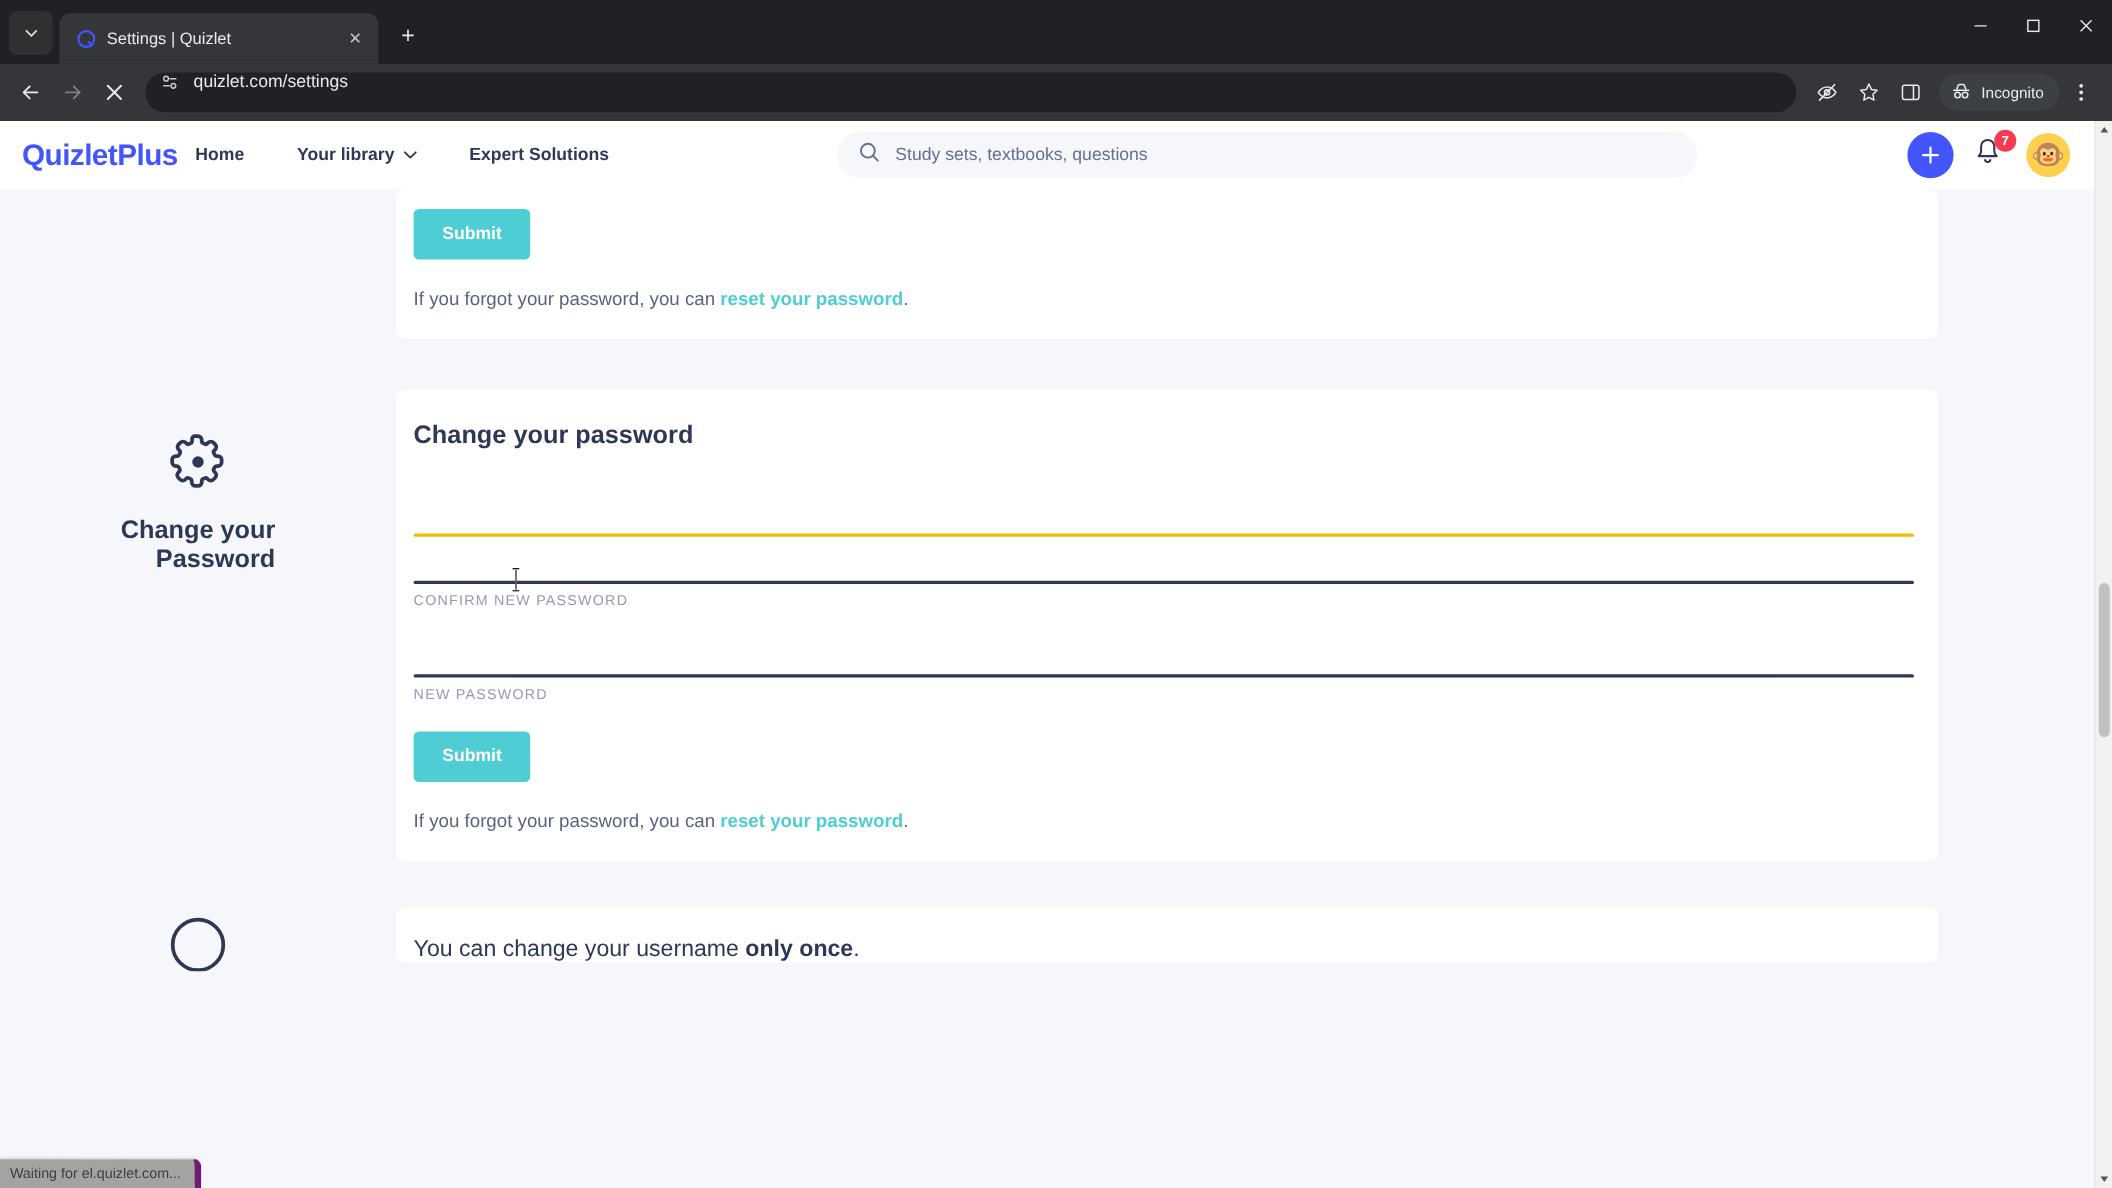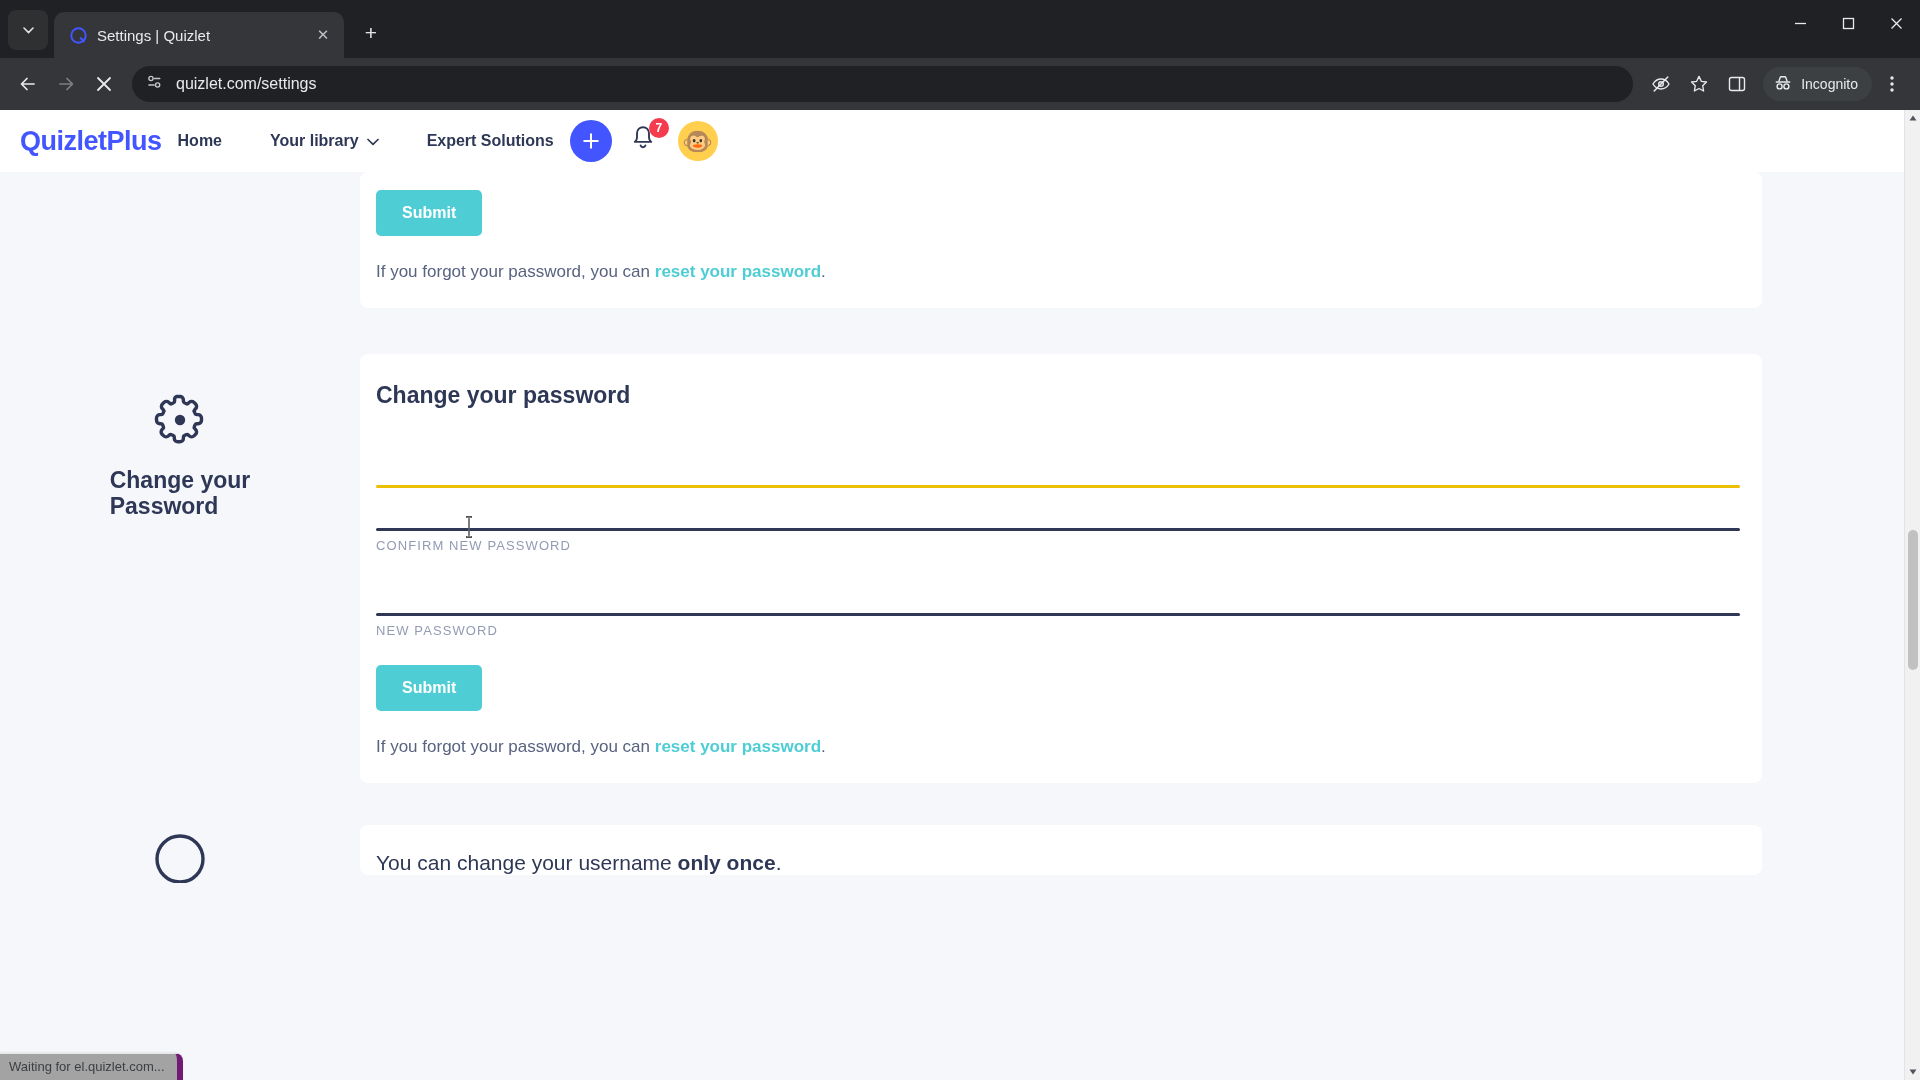"quizlet.com/settings" .omnibox { align-items: center -> none }
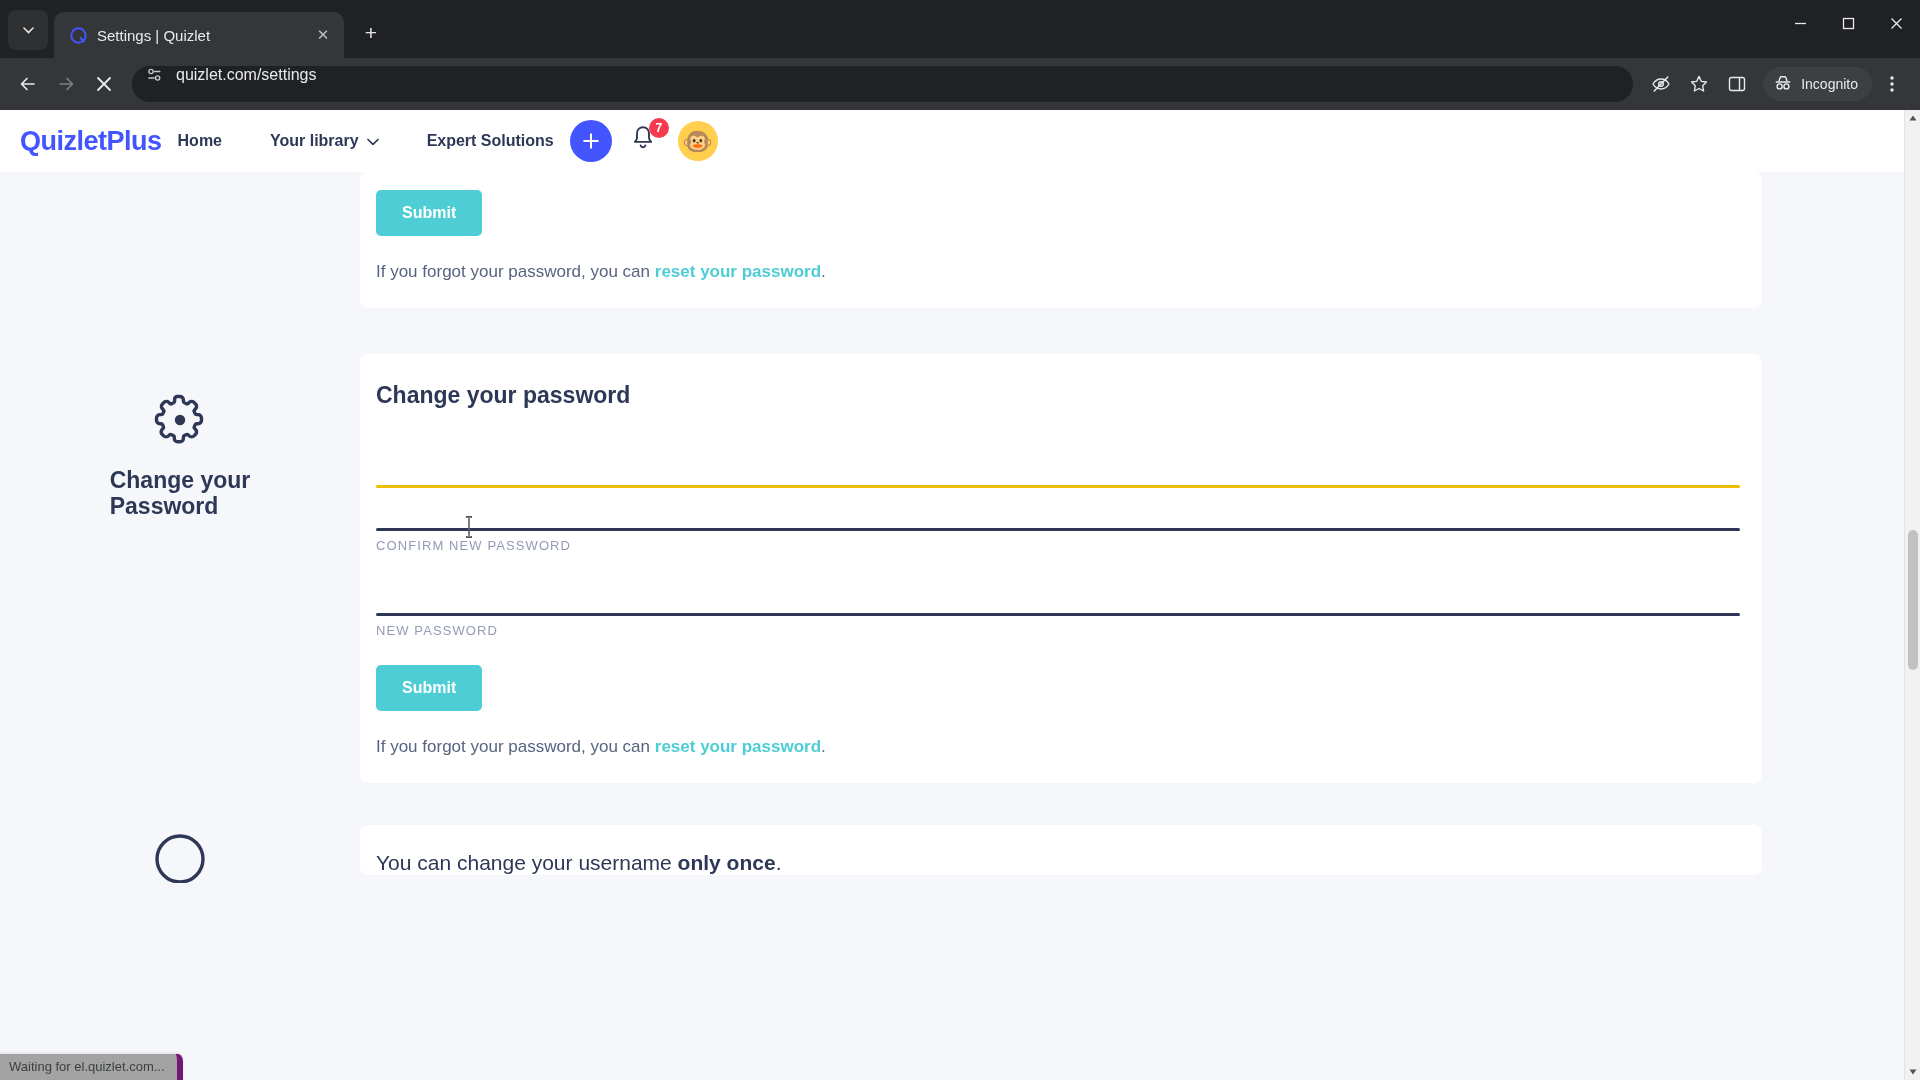"Study sets, textbooks, questions" div.search-wrap { html: none -> <div> <div> <span> <svg> <circle></circle> <path></path> </svg> </span> <span>Study sets, textbooks, questions</span> </div> </div> }
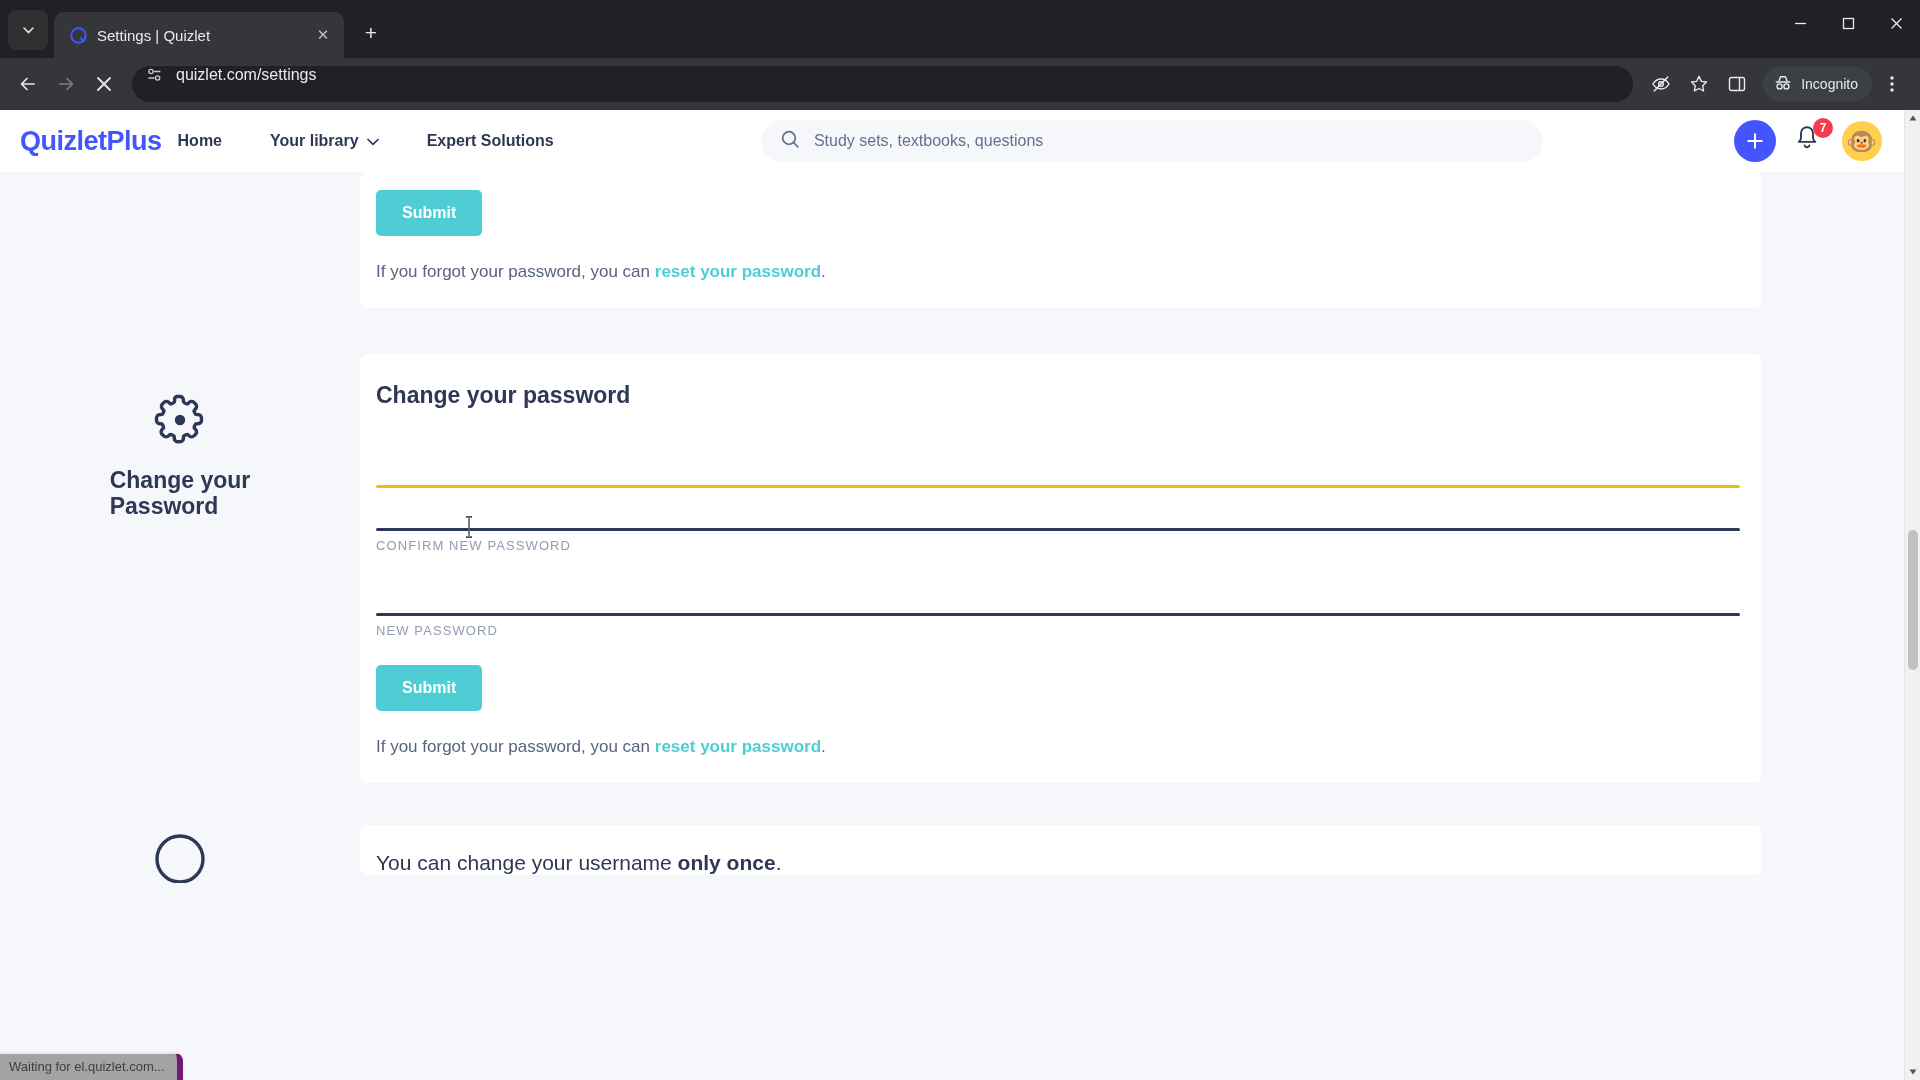"Change your" .aside-title { text-align: left -> right }
